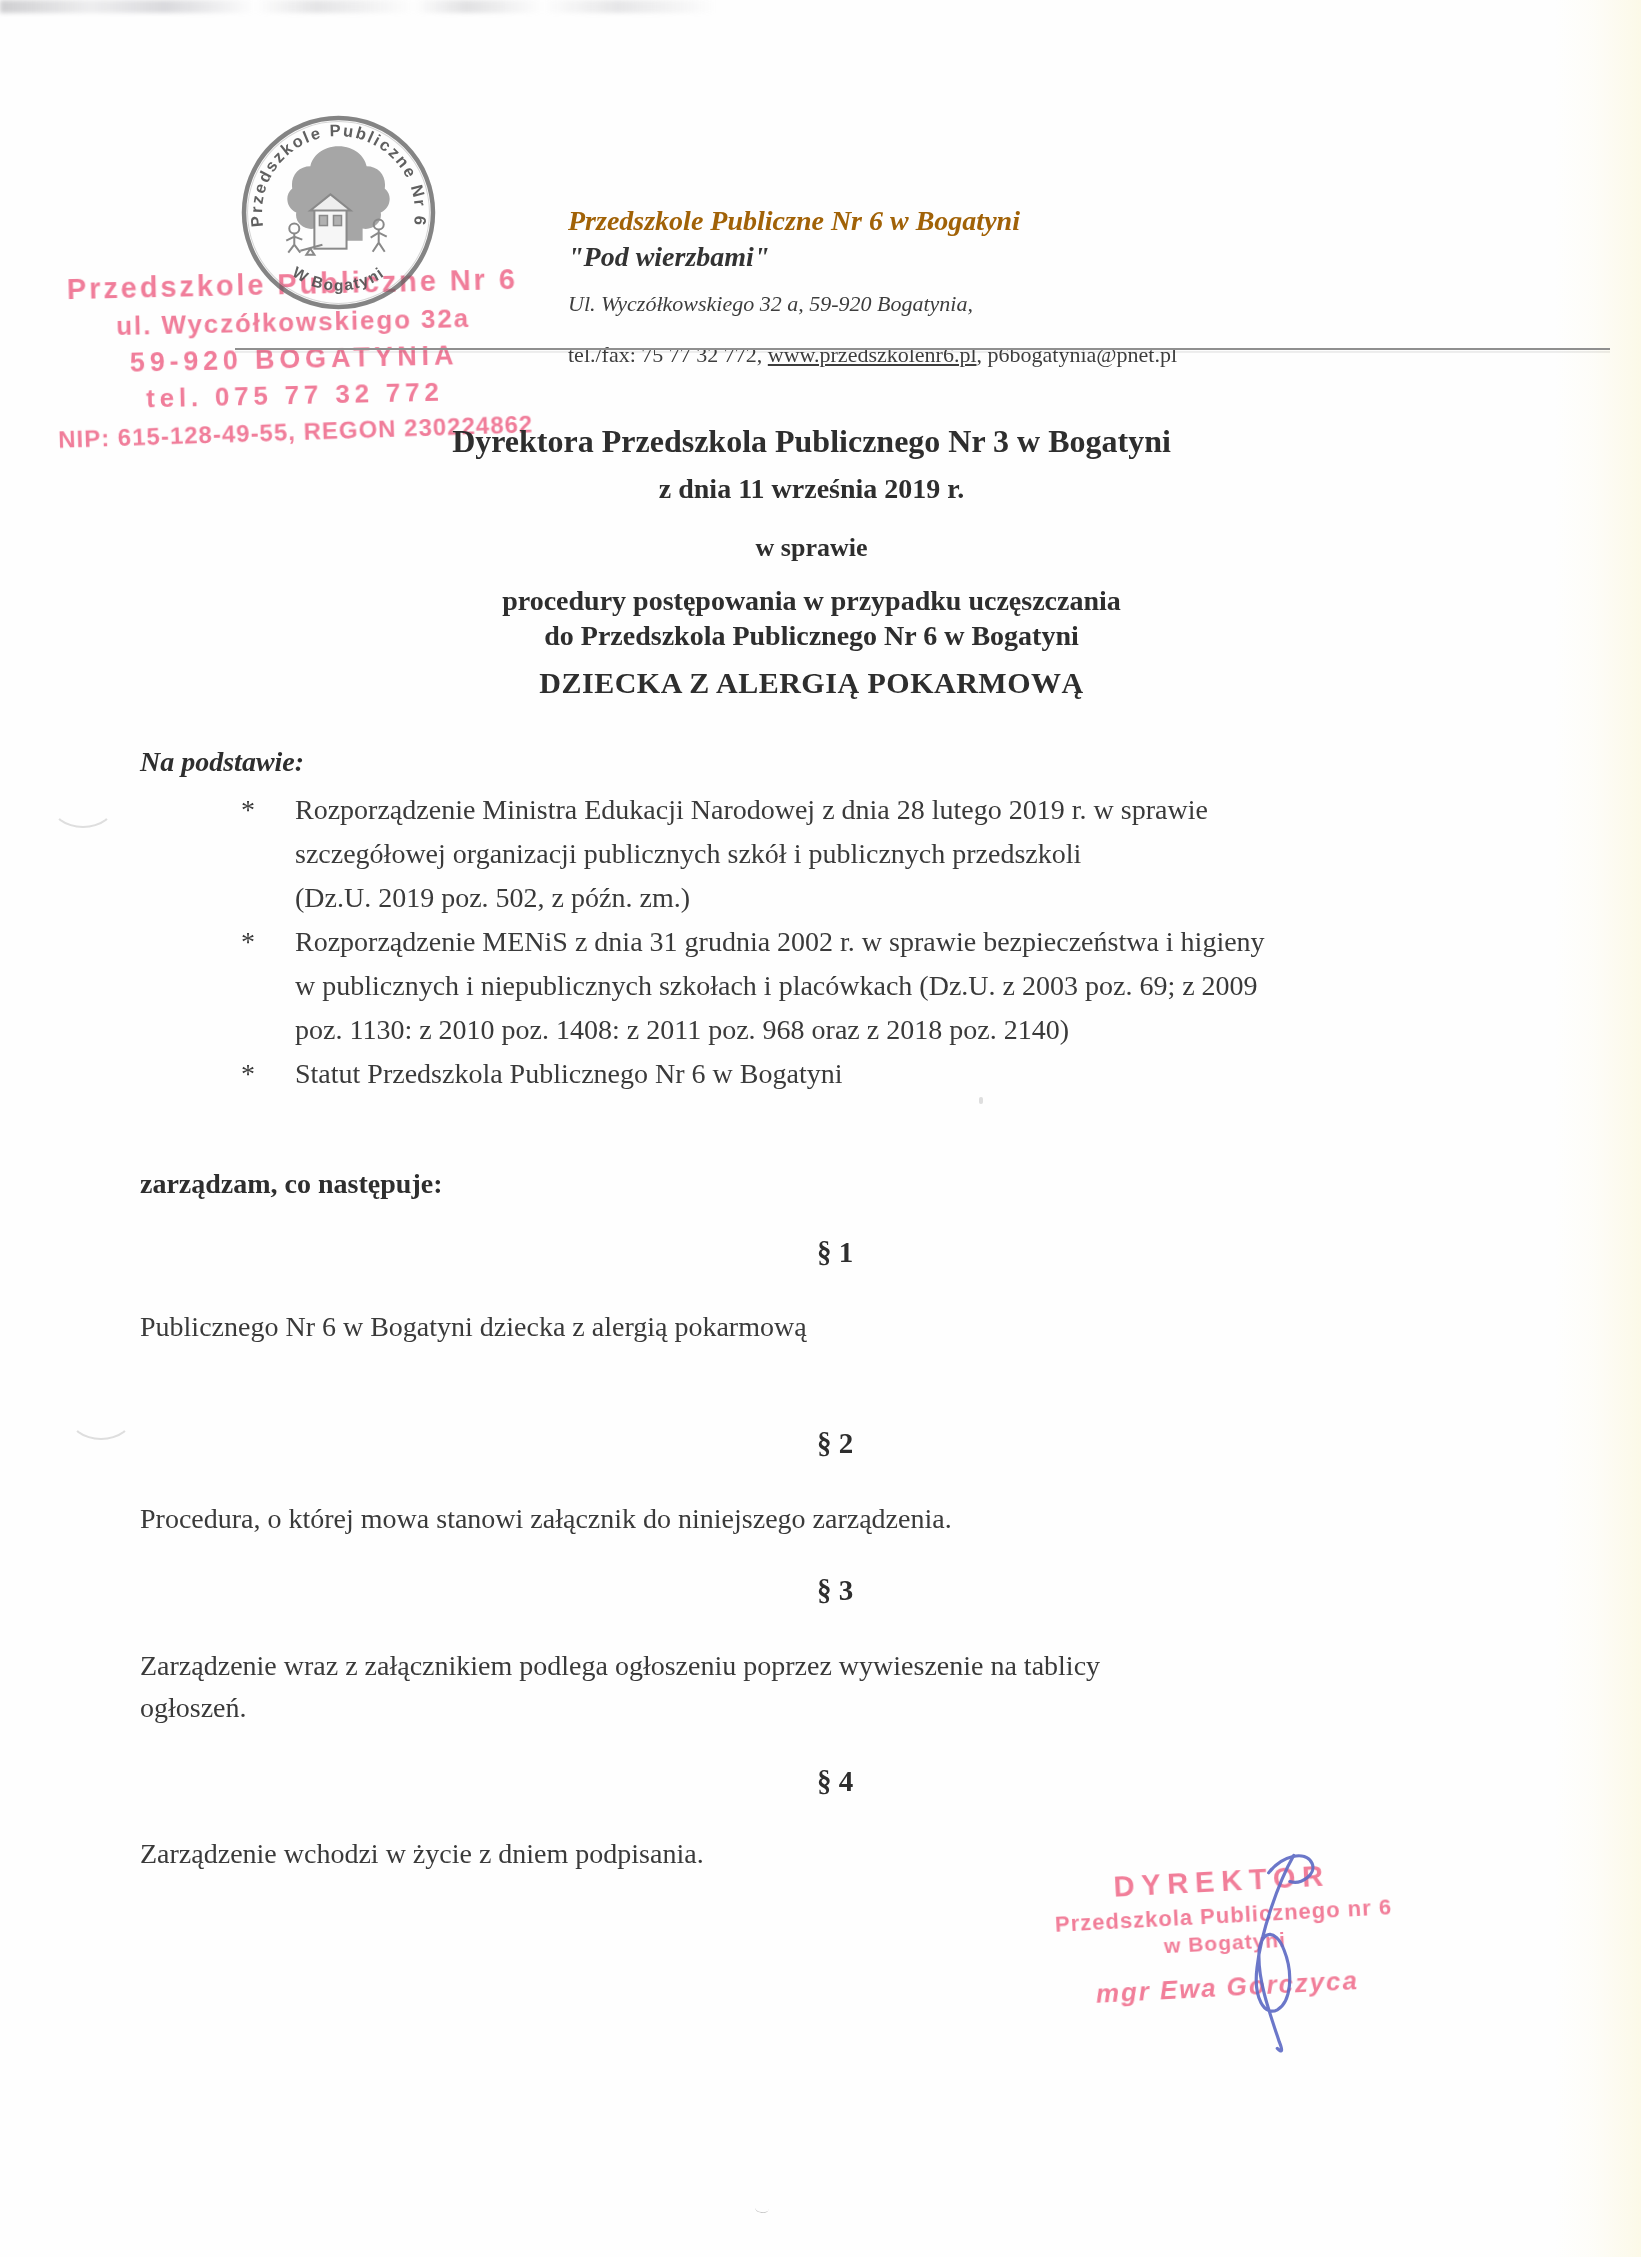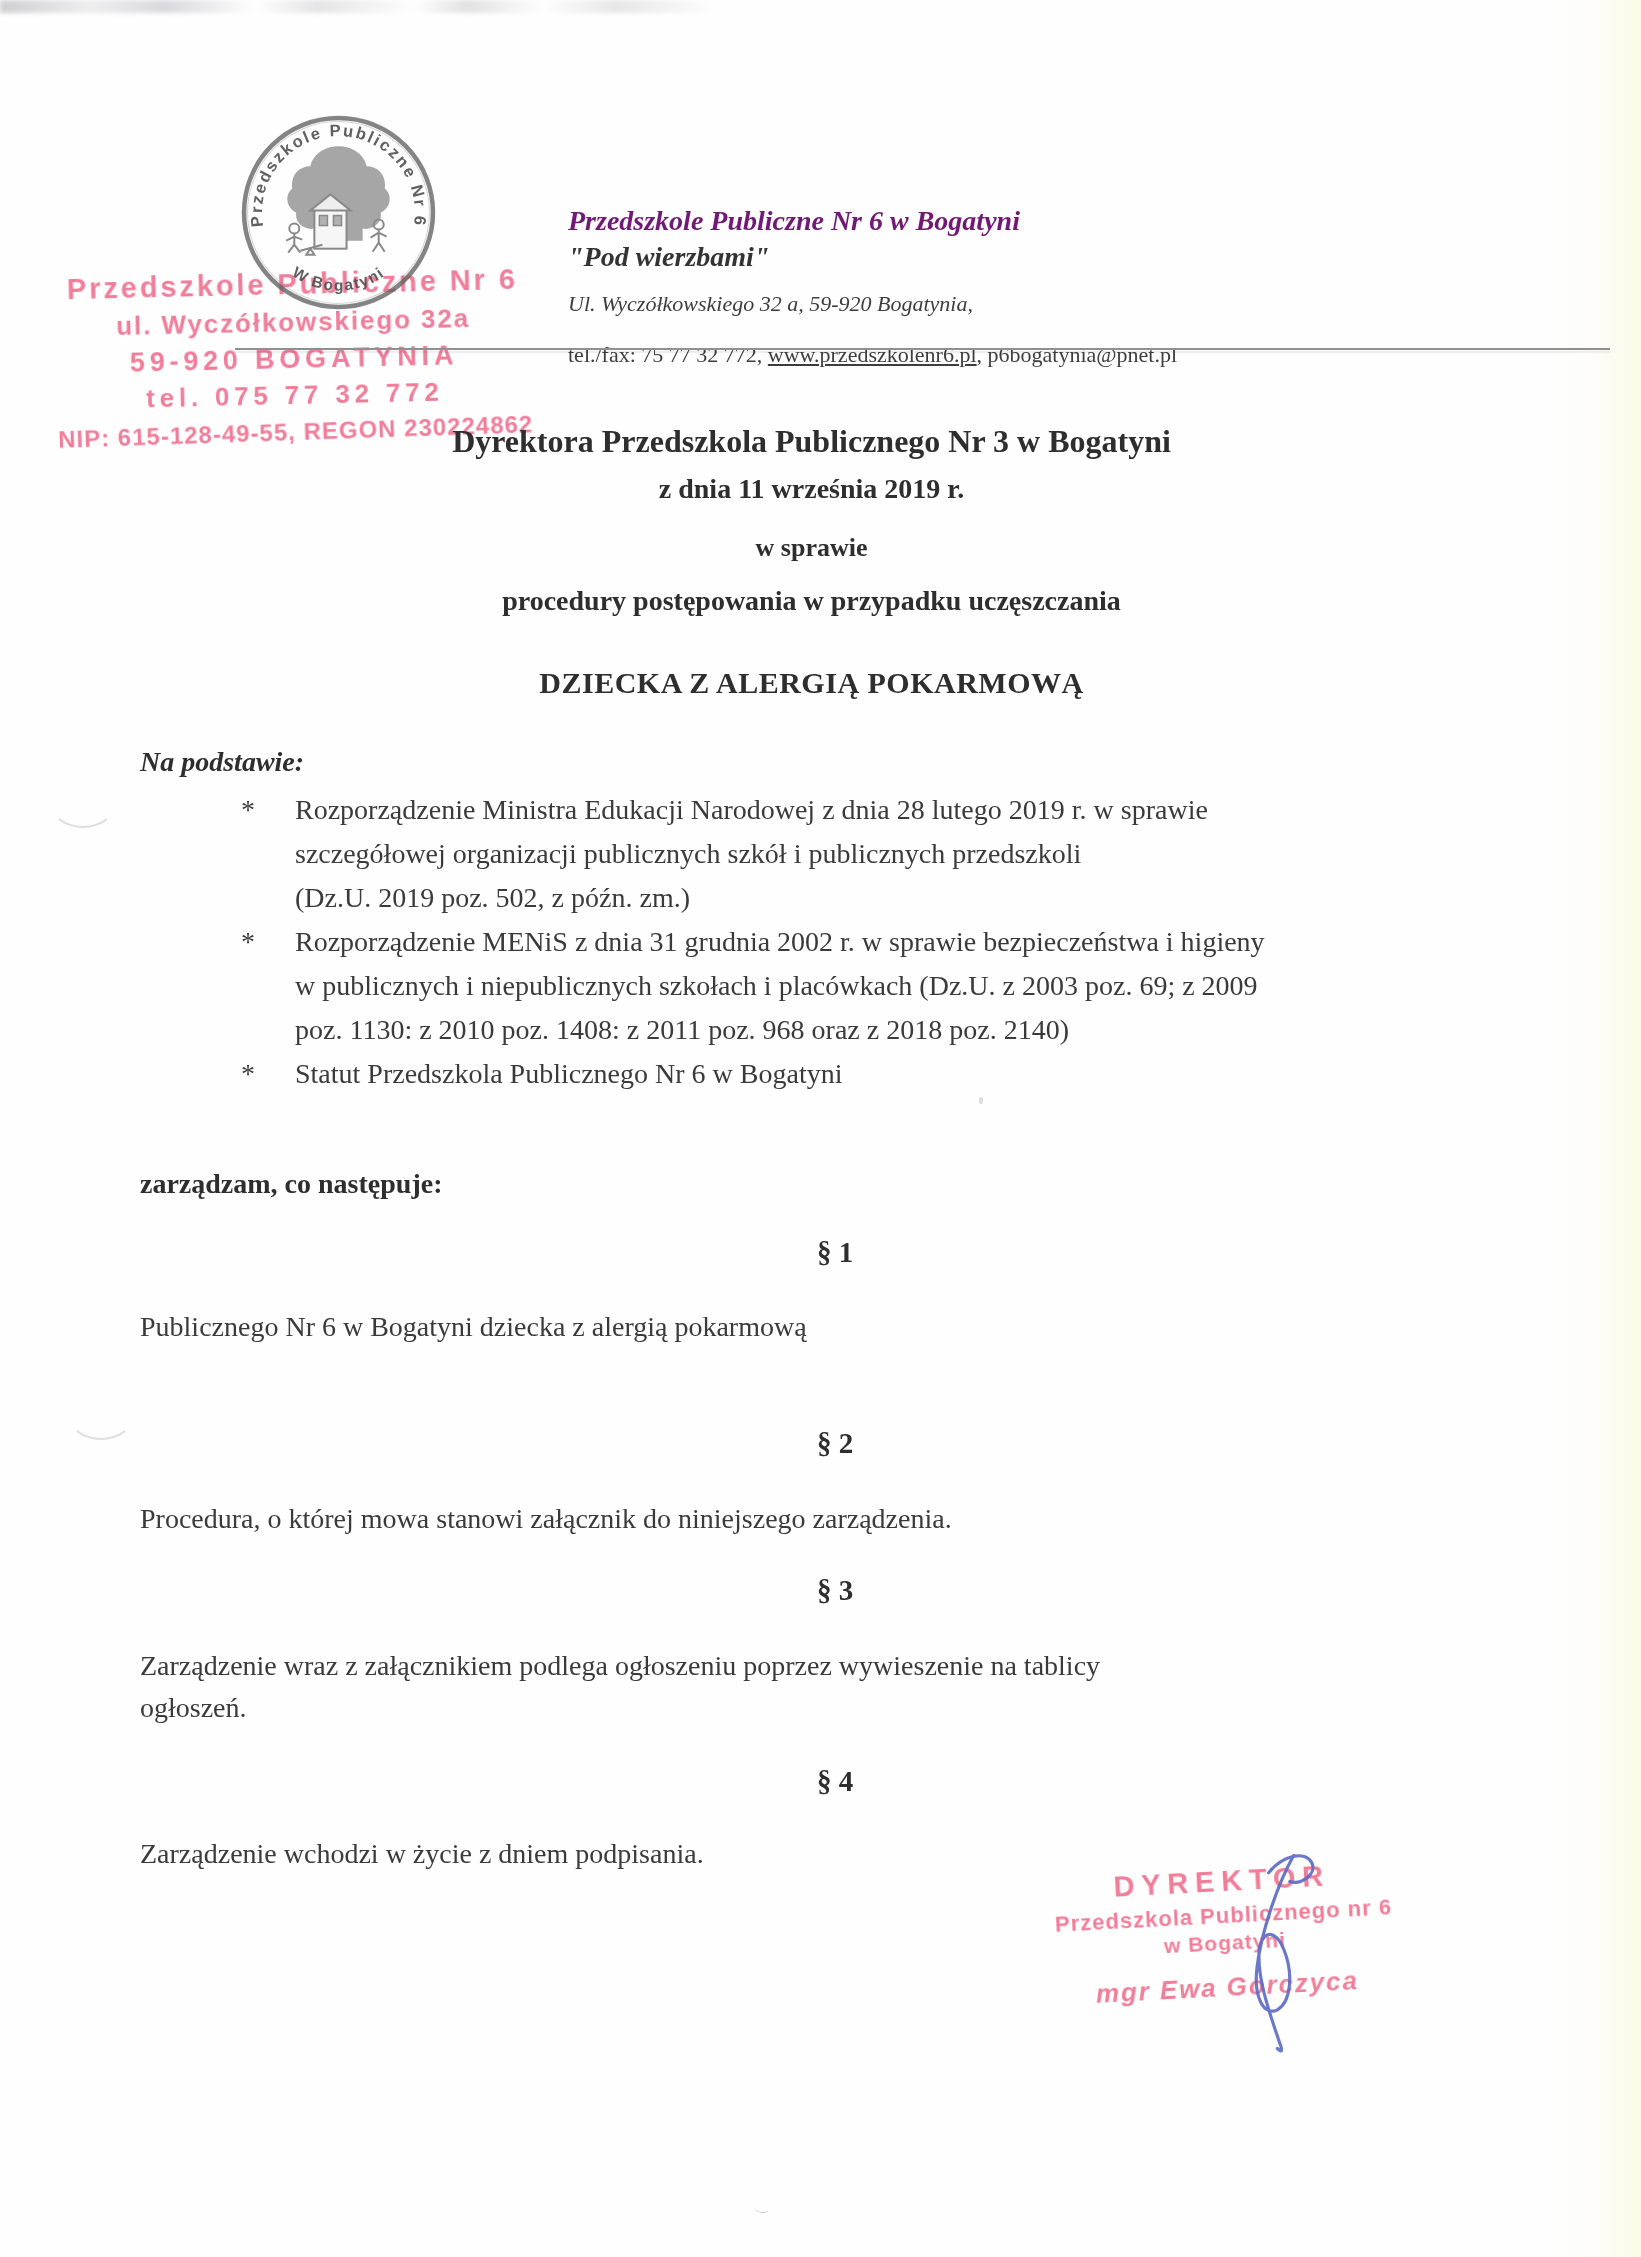"Przedszkole Publiczne Nr 6 w" .hdr-name { color: #701a75 -> #a16207 }
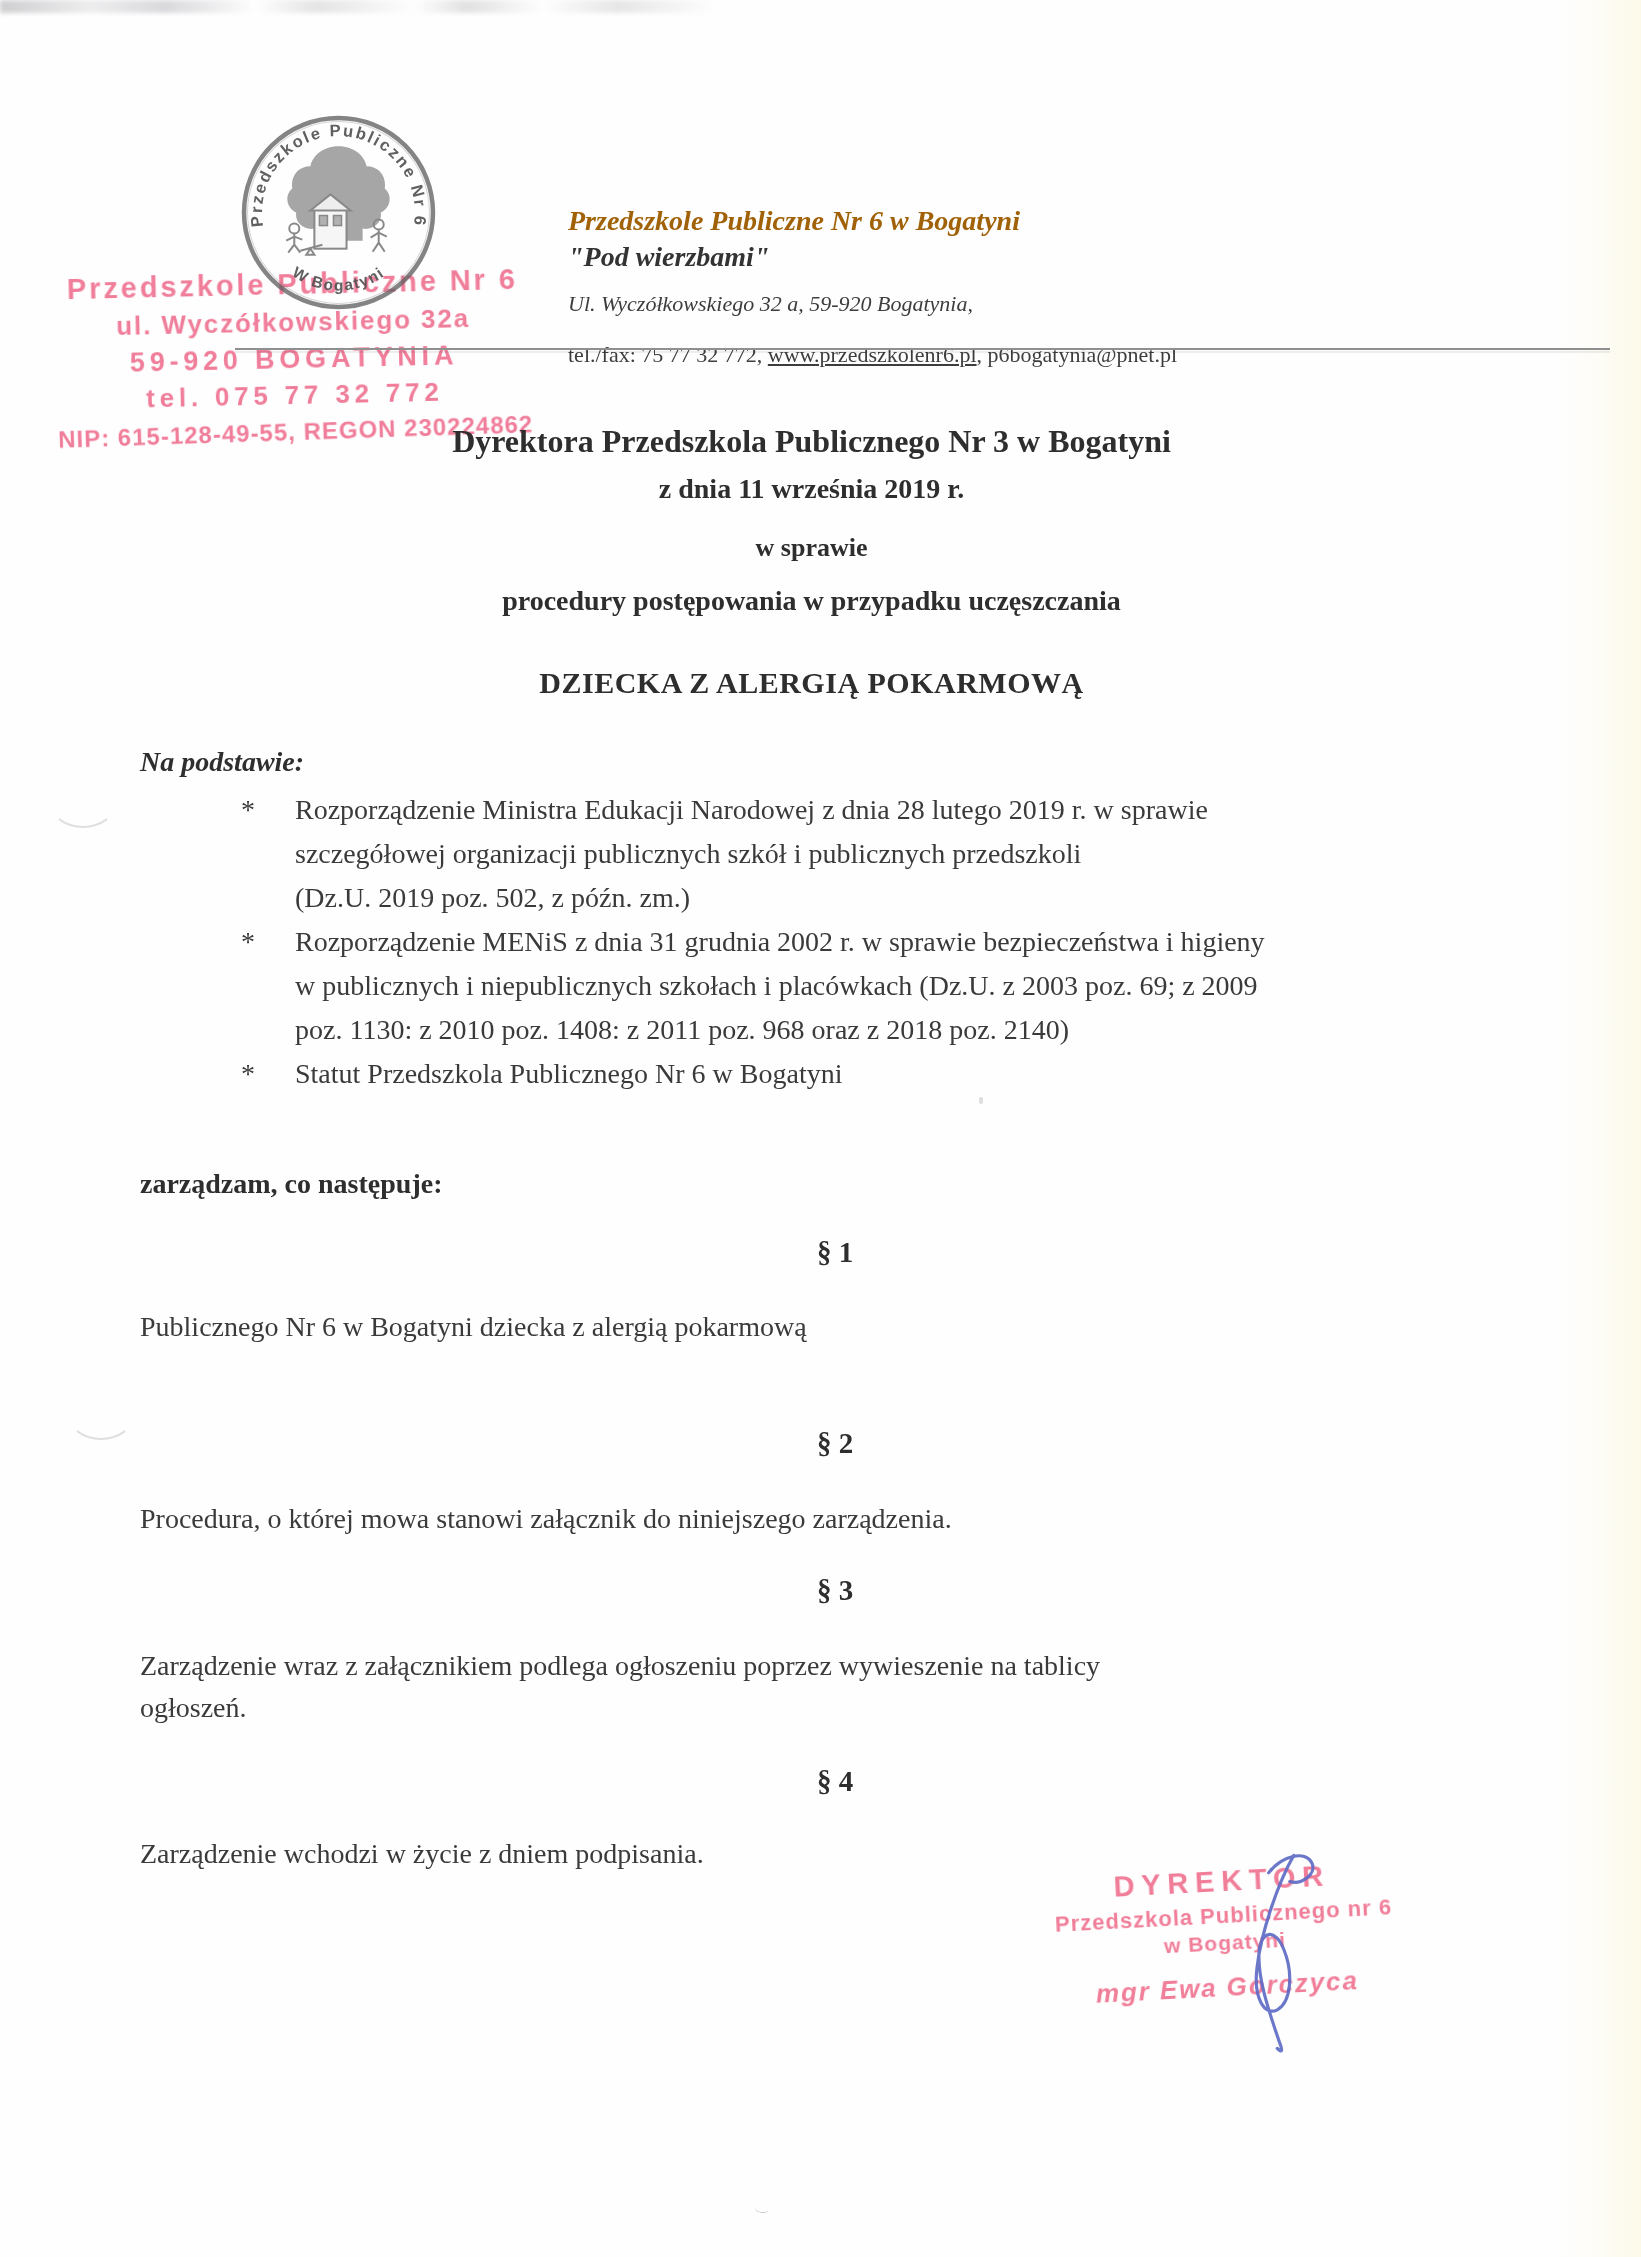"do Przedszkola Publicznego Nr 6" div.abs { html: none -> <div>do Przedszkola Publicznego Nr 6 w Bogatyni</div> }
